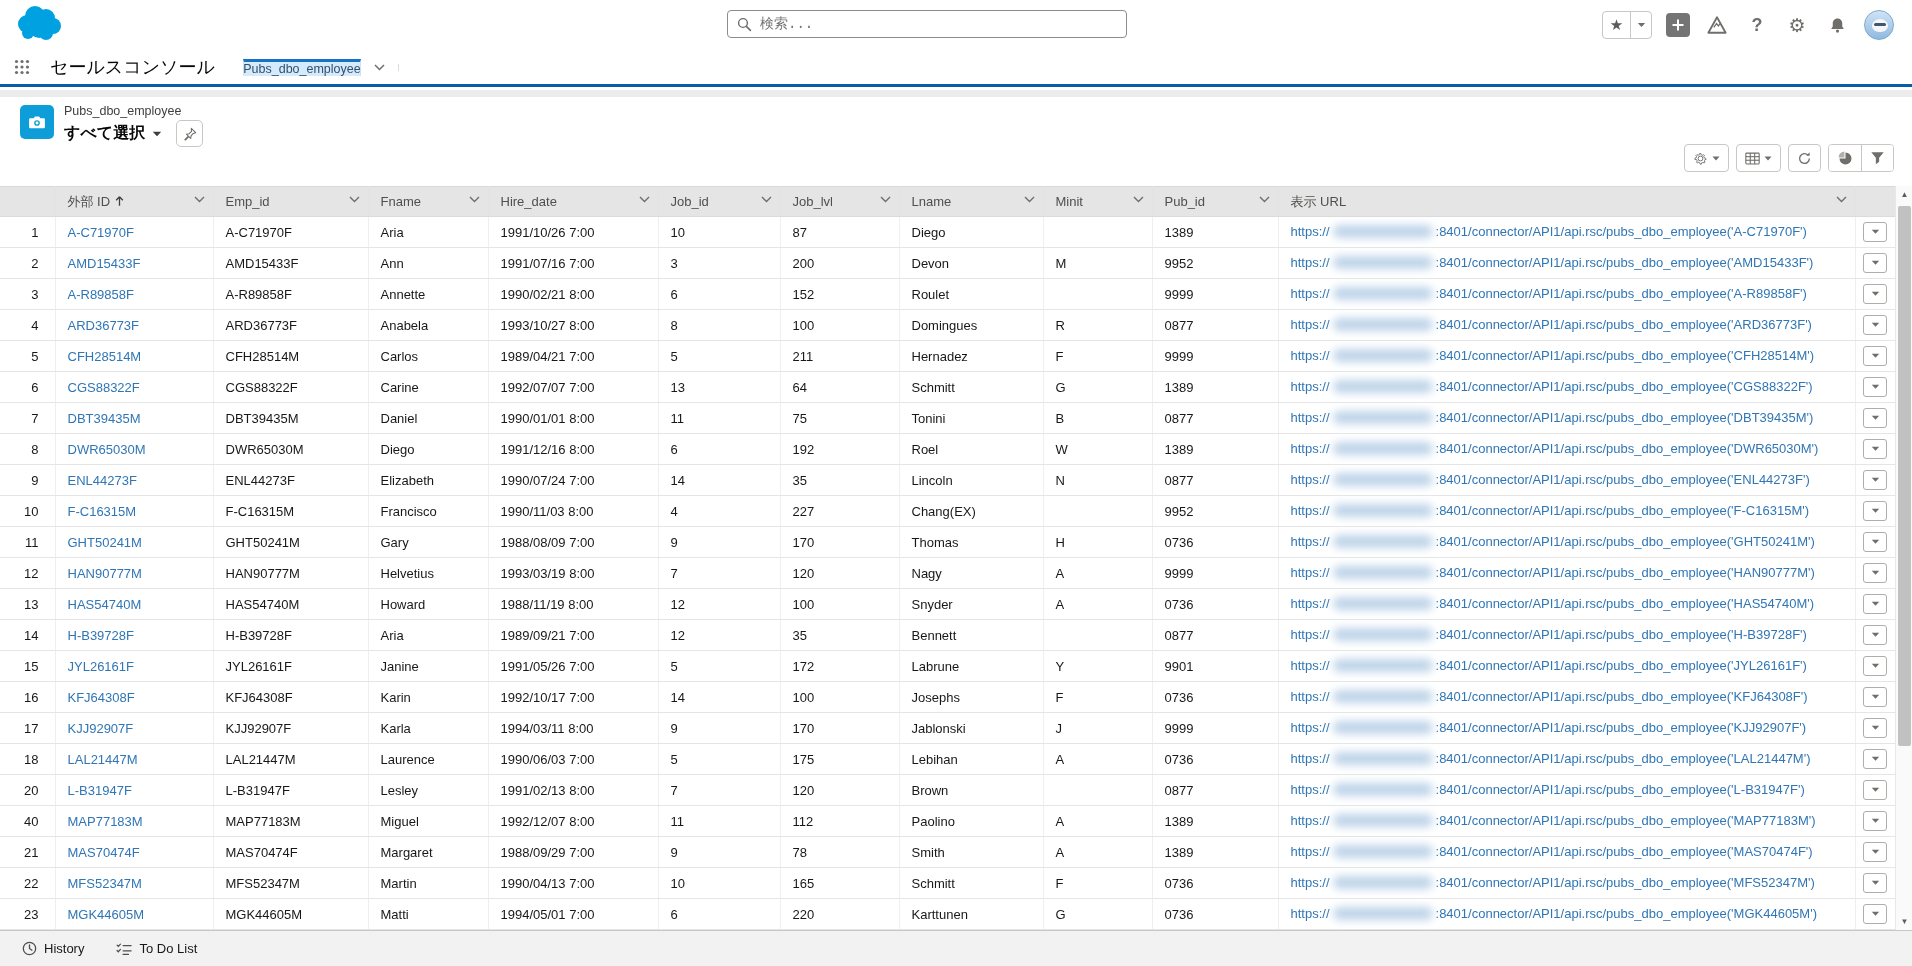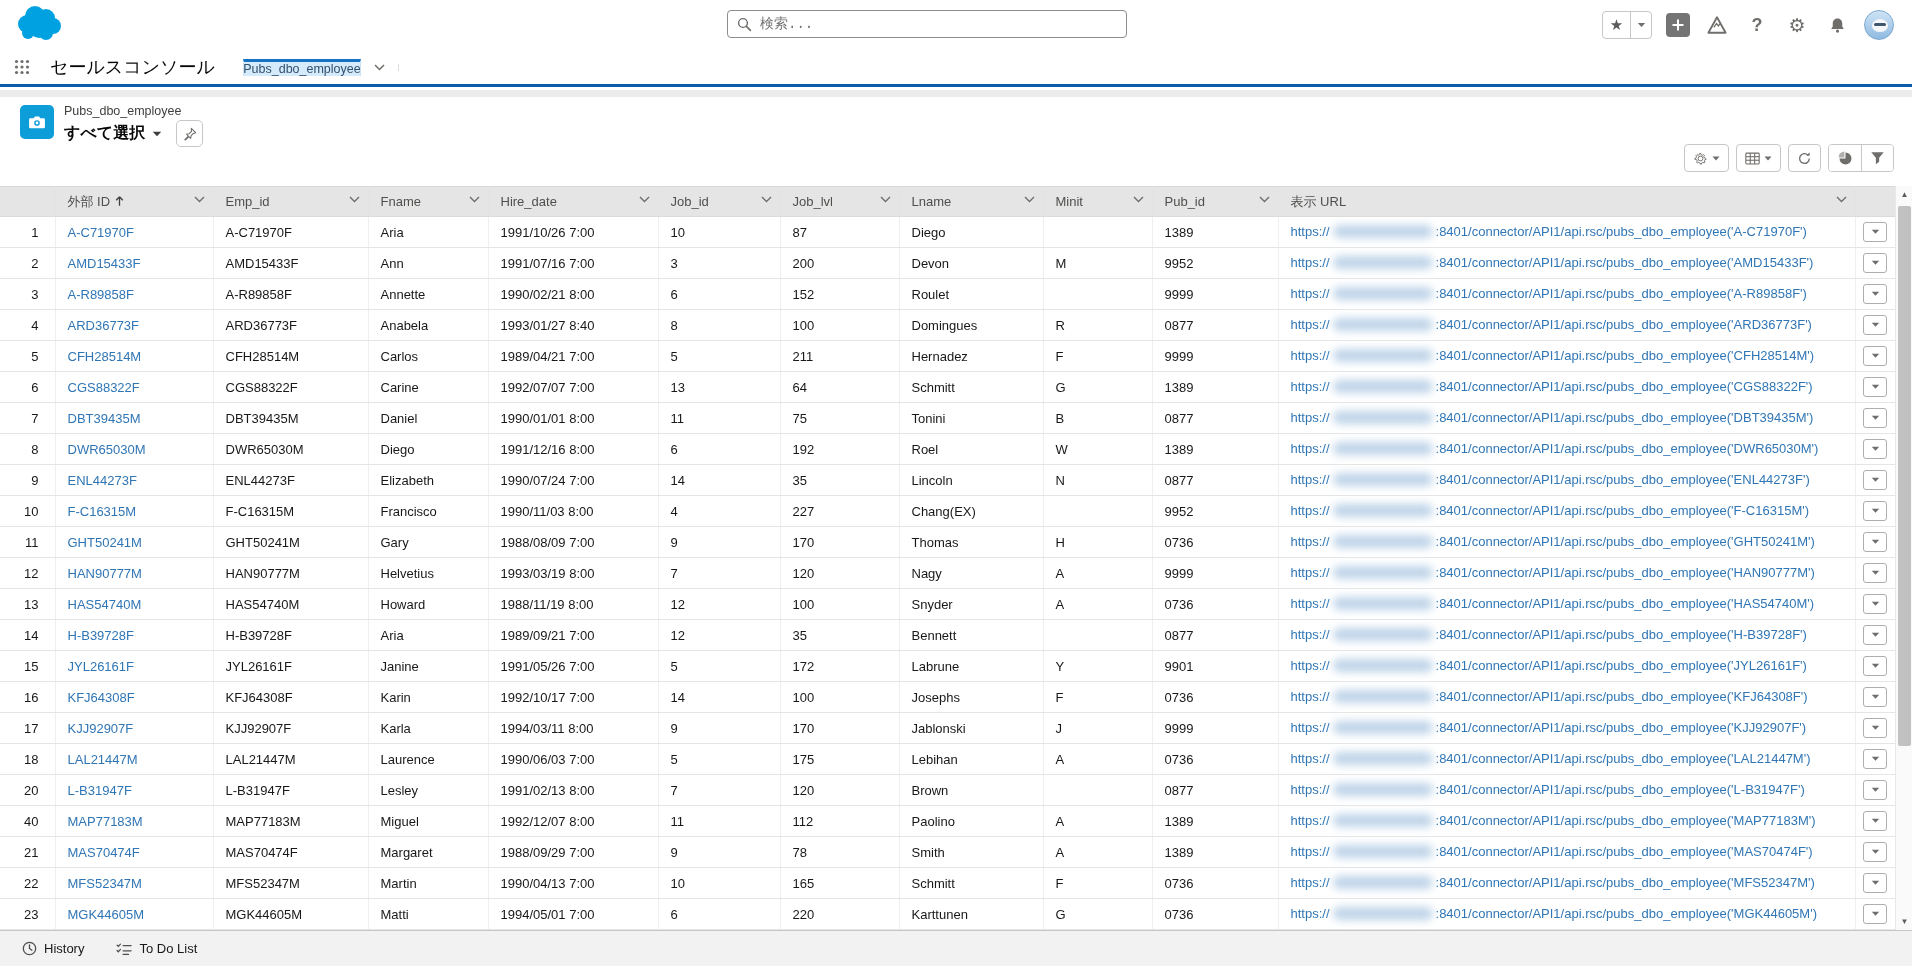"1993/01/27 8:40" td { text: 1993/01/27 8:40 -> 1993/10/27 8:00 }
